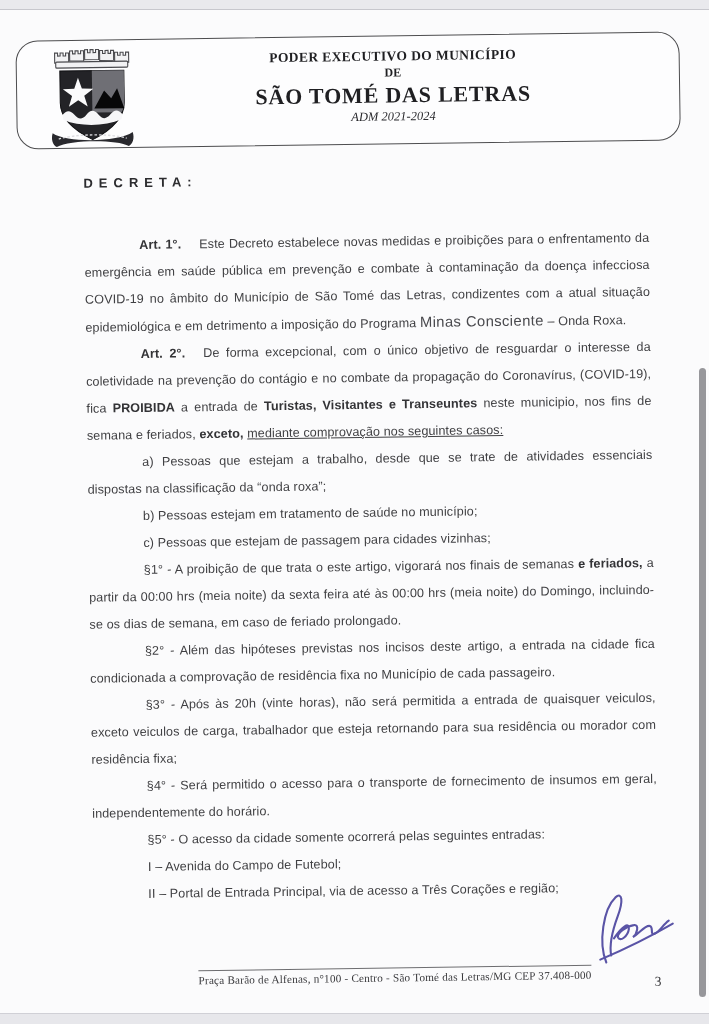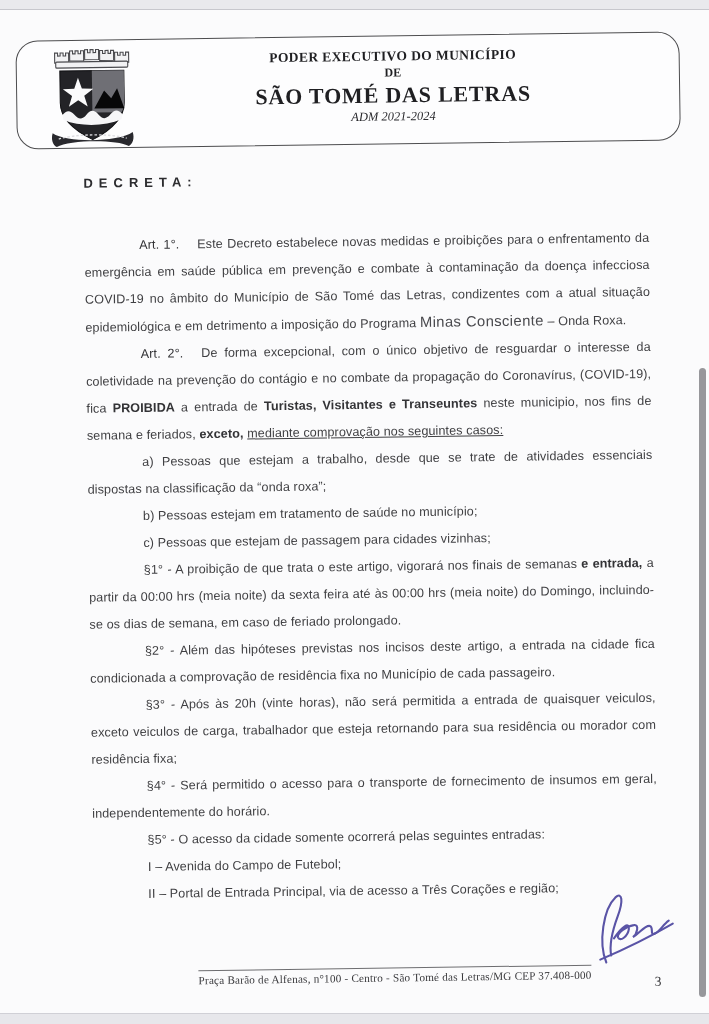"Art. 1°." .lbl { font-weight: normal -> bold }
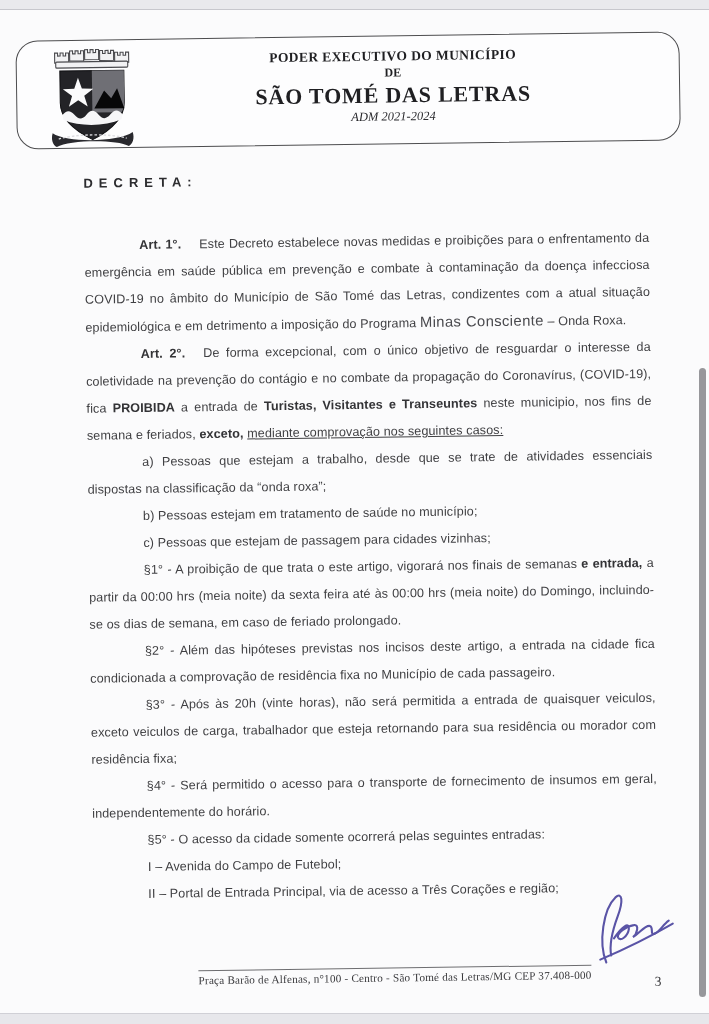"e entrada," span.b { text: entrada -> feriados }
